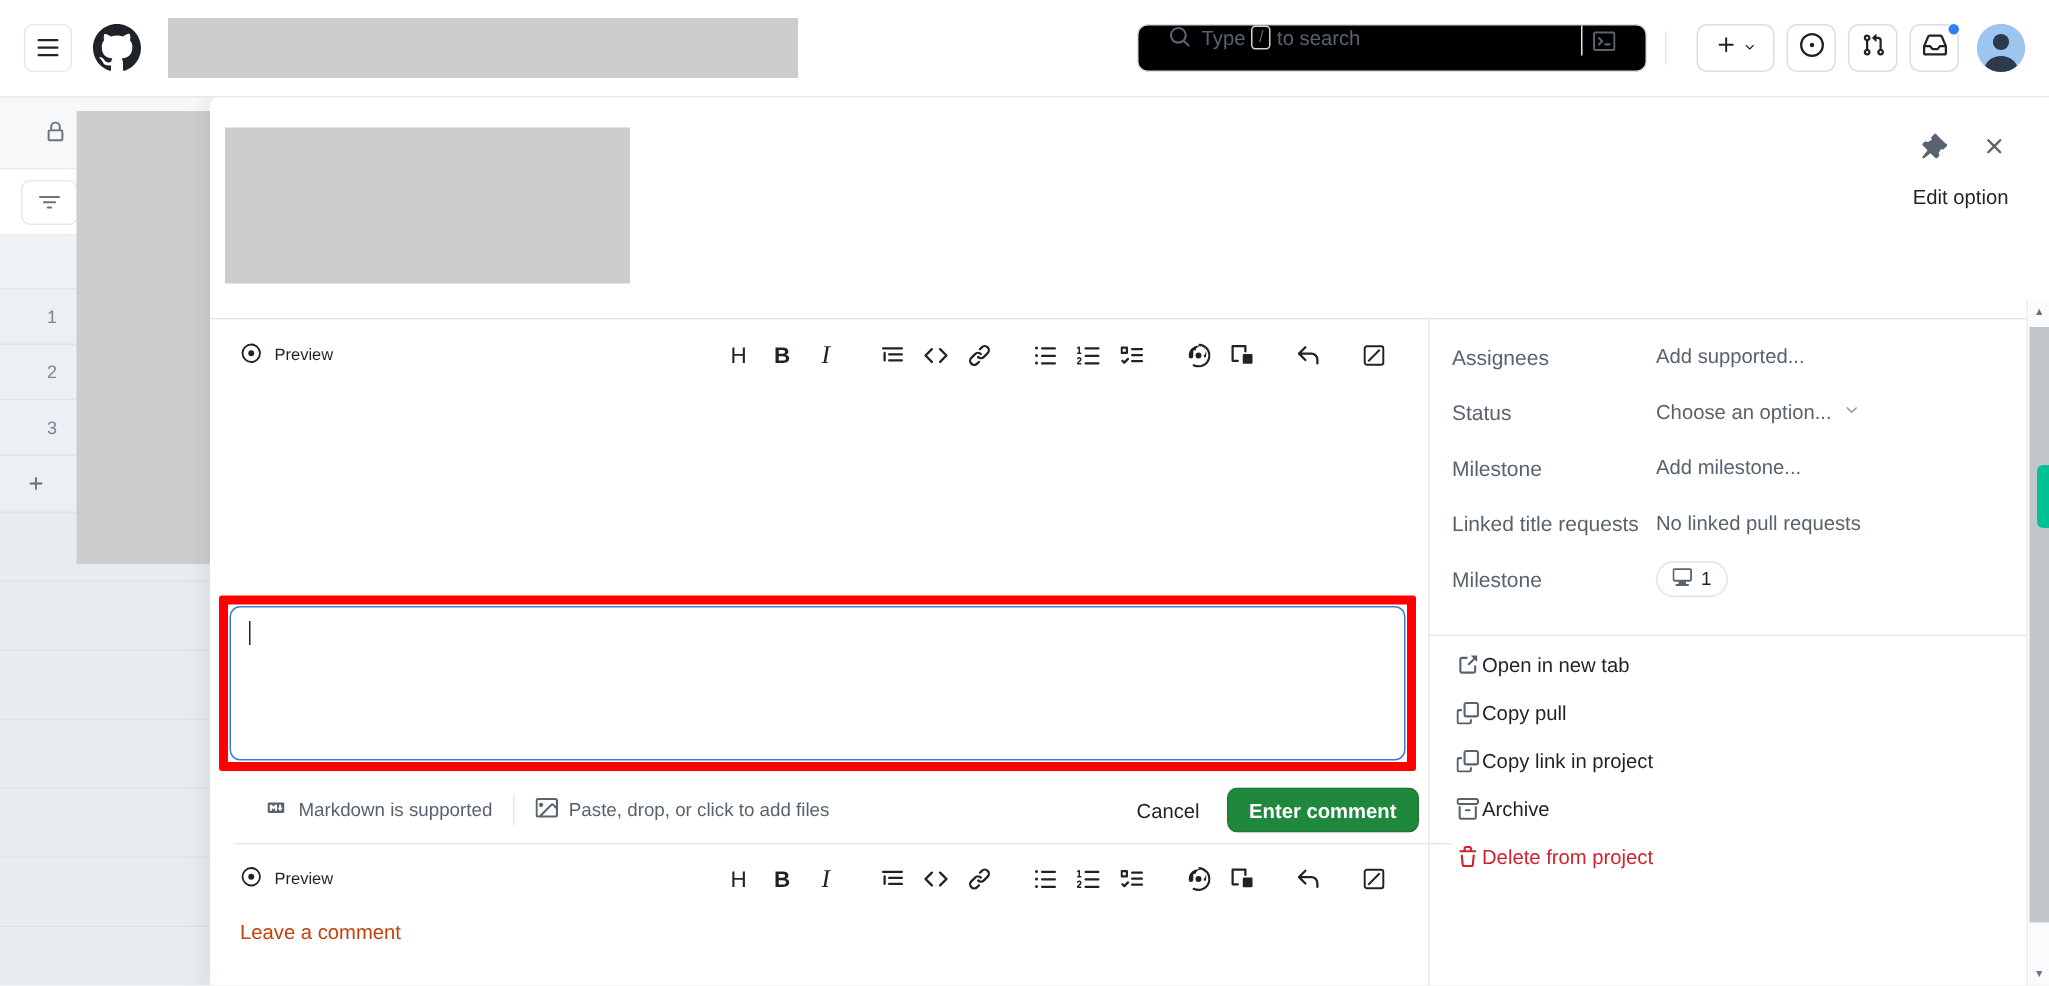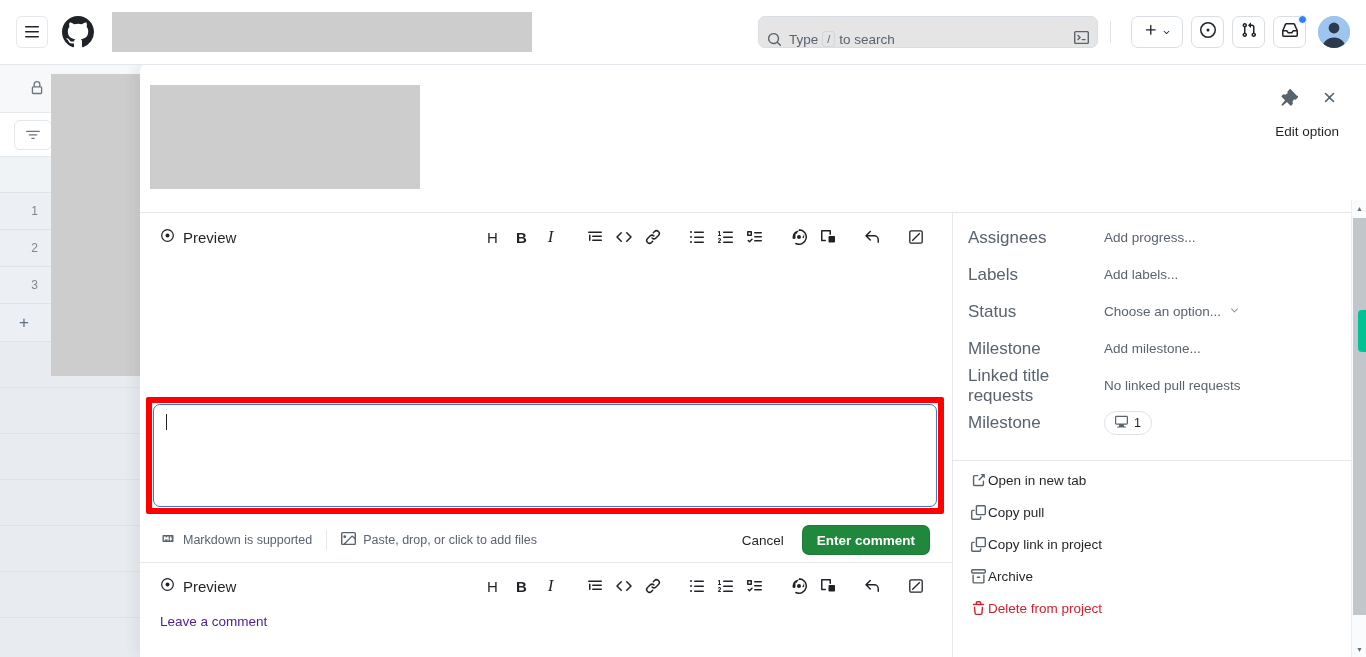"Type" .search-box { align-items: flex-end -> flex-start; background: #e5e5e5 -> #000000; padding: 0 8px -> 0 20px }
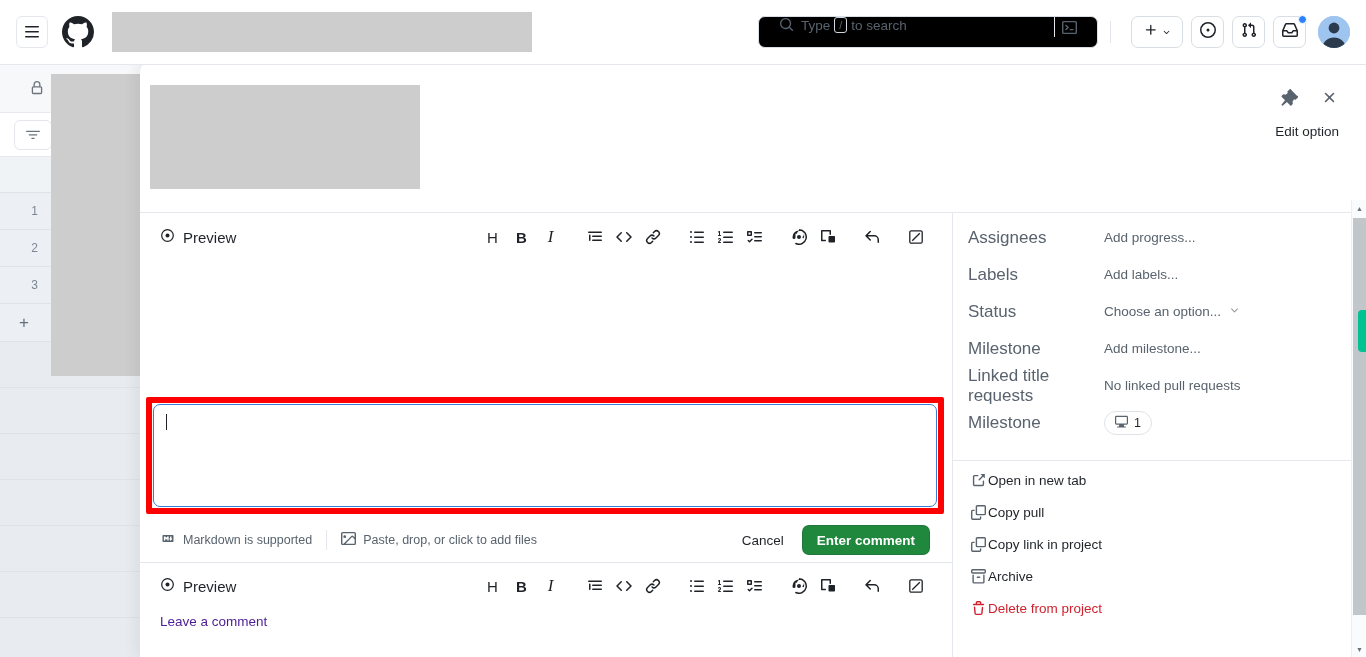"Preview" .preview-tab { font-size: 15px -> 11px }
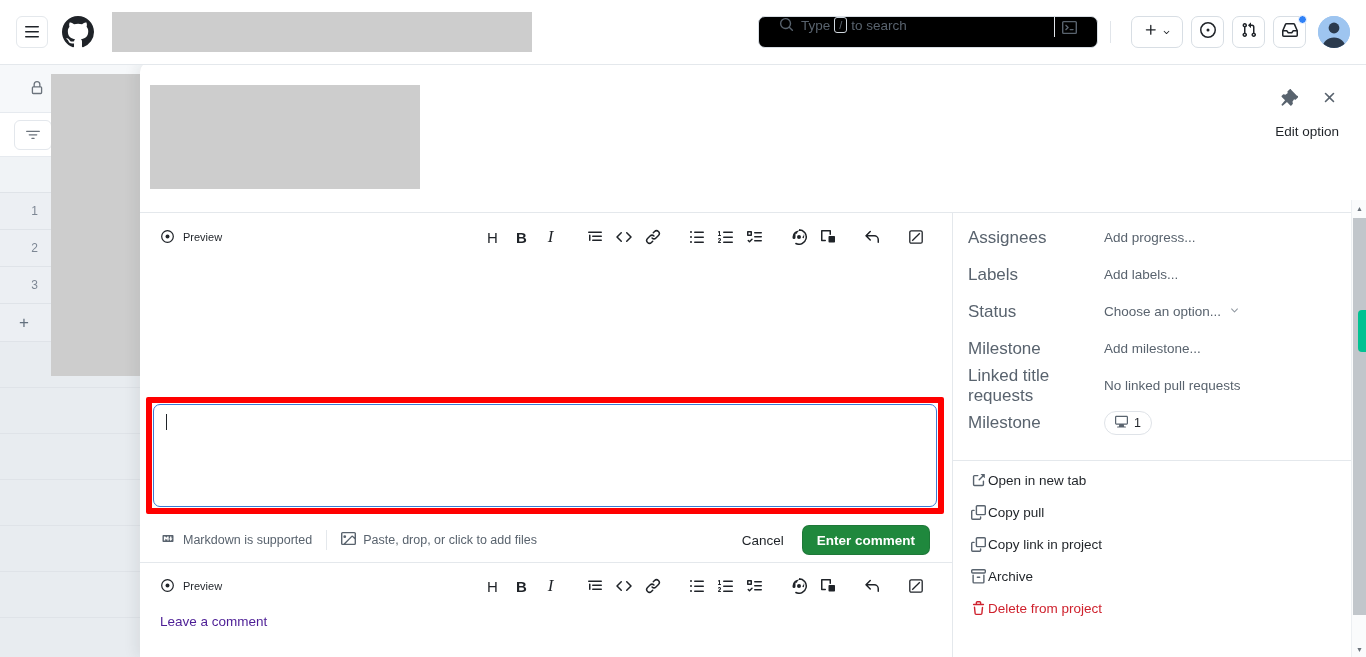"Assignees" .side-label { font-size: 17px -> 14px }
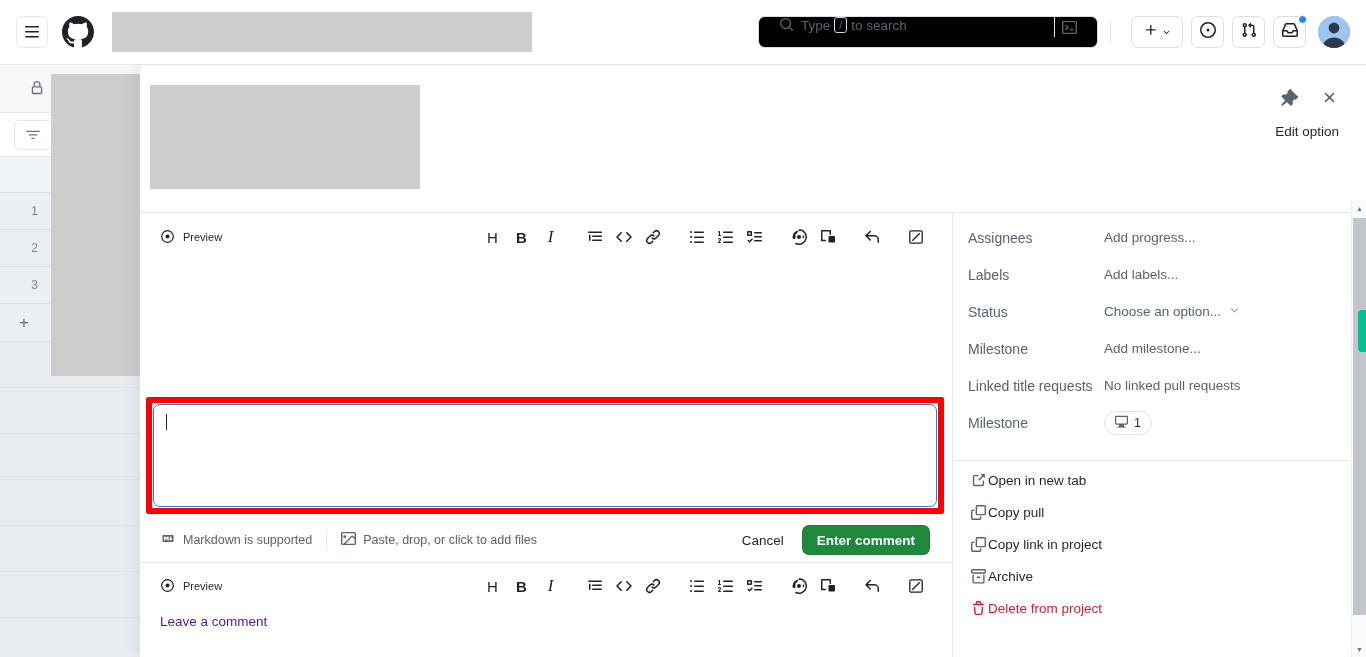"Add progress..." span.side-value { text: progress -> supported }
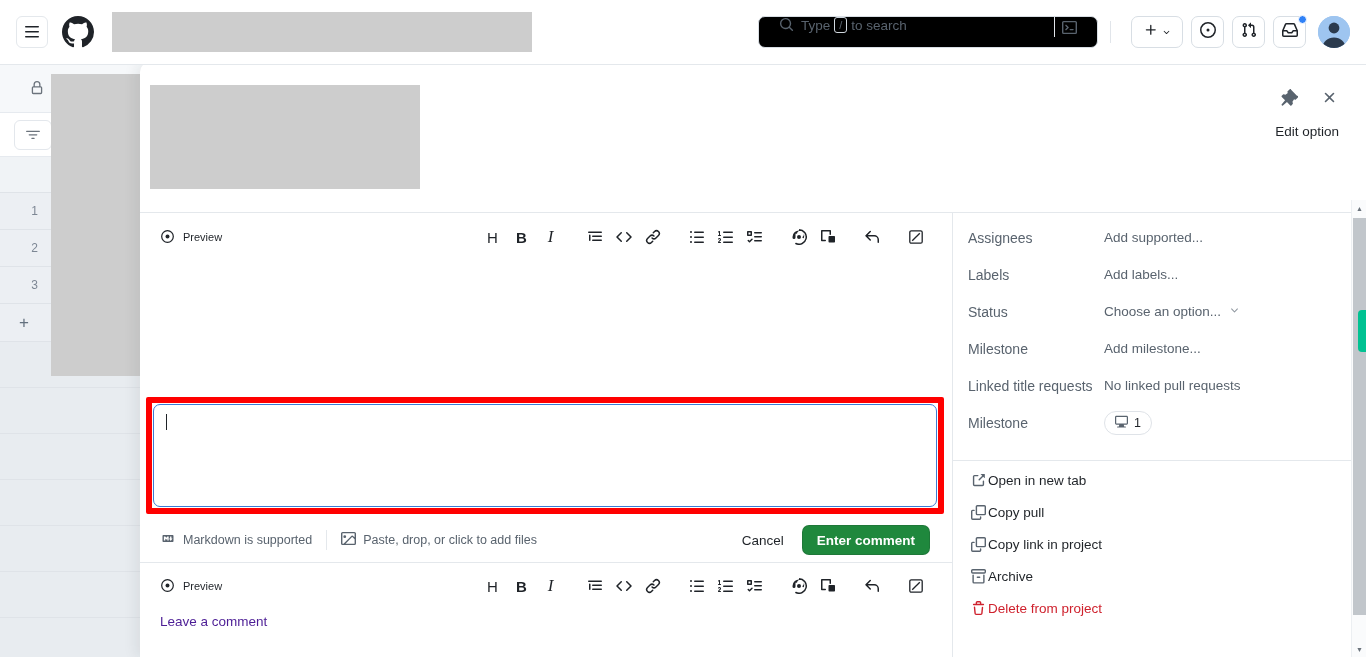"Labels" div.side-field { html: <div> <span>Labels</span> <span>Add labels...</span> </div> -> none }
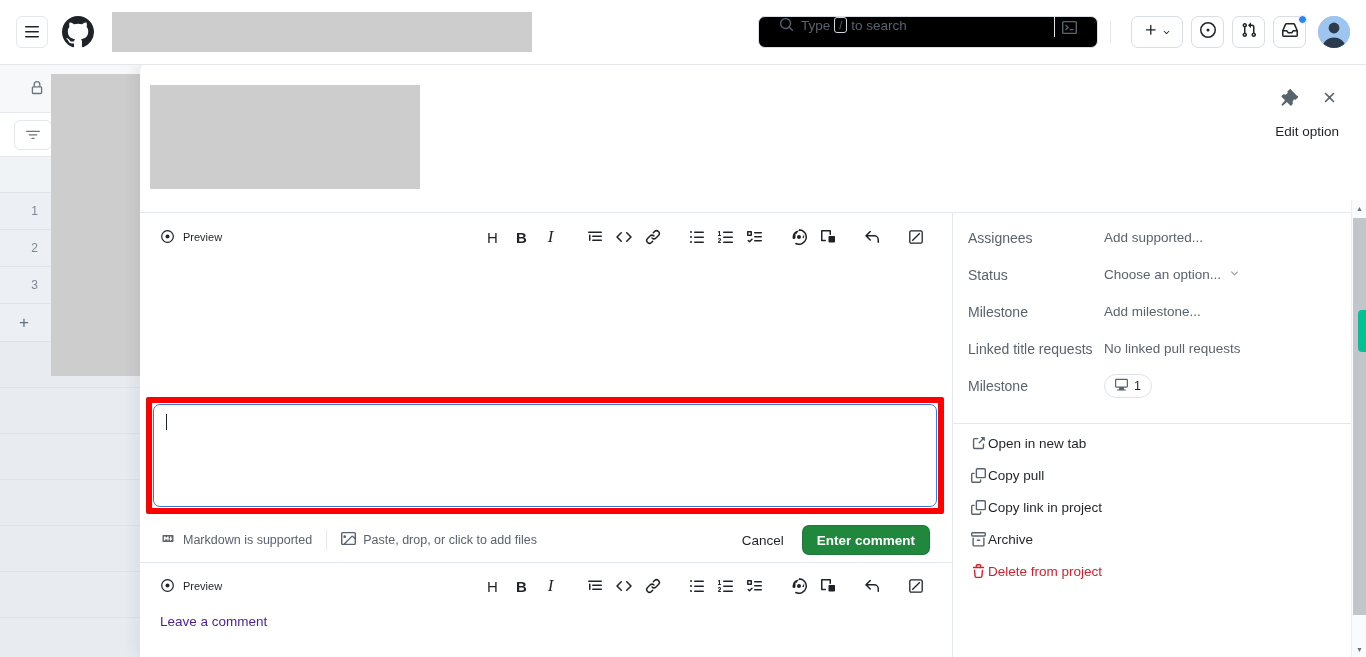"Markdown is supported" .editor-footer { left: 0 -> 16px }
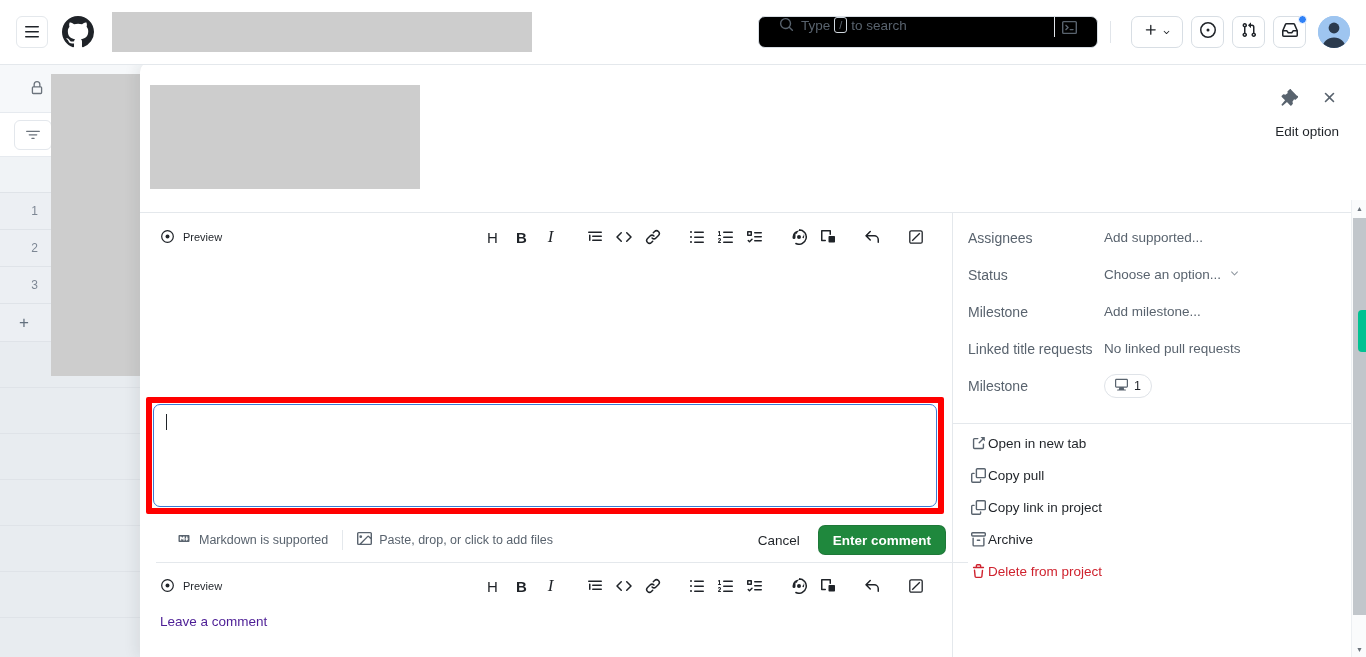"Leave a comment" .nc-placeholder { color: #4c1d95 -> #c2410c }
